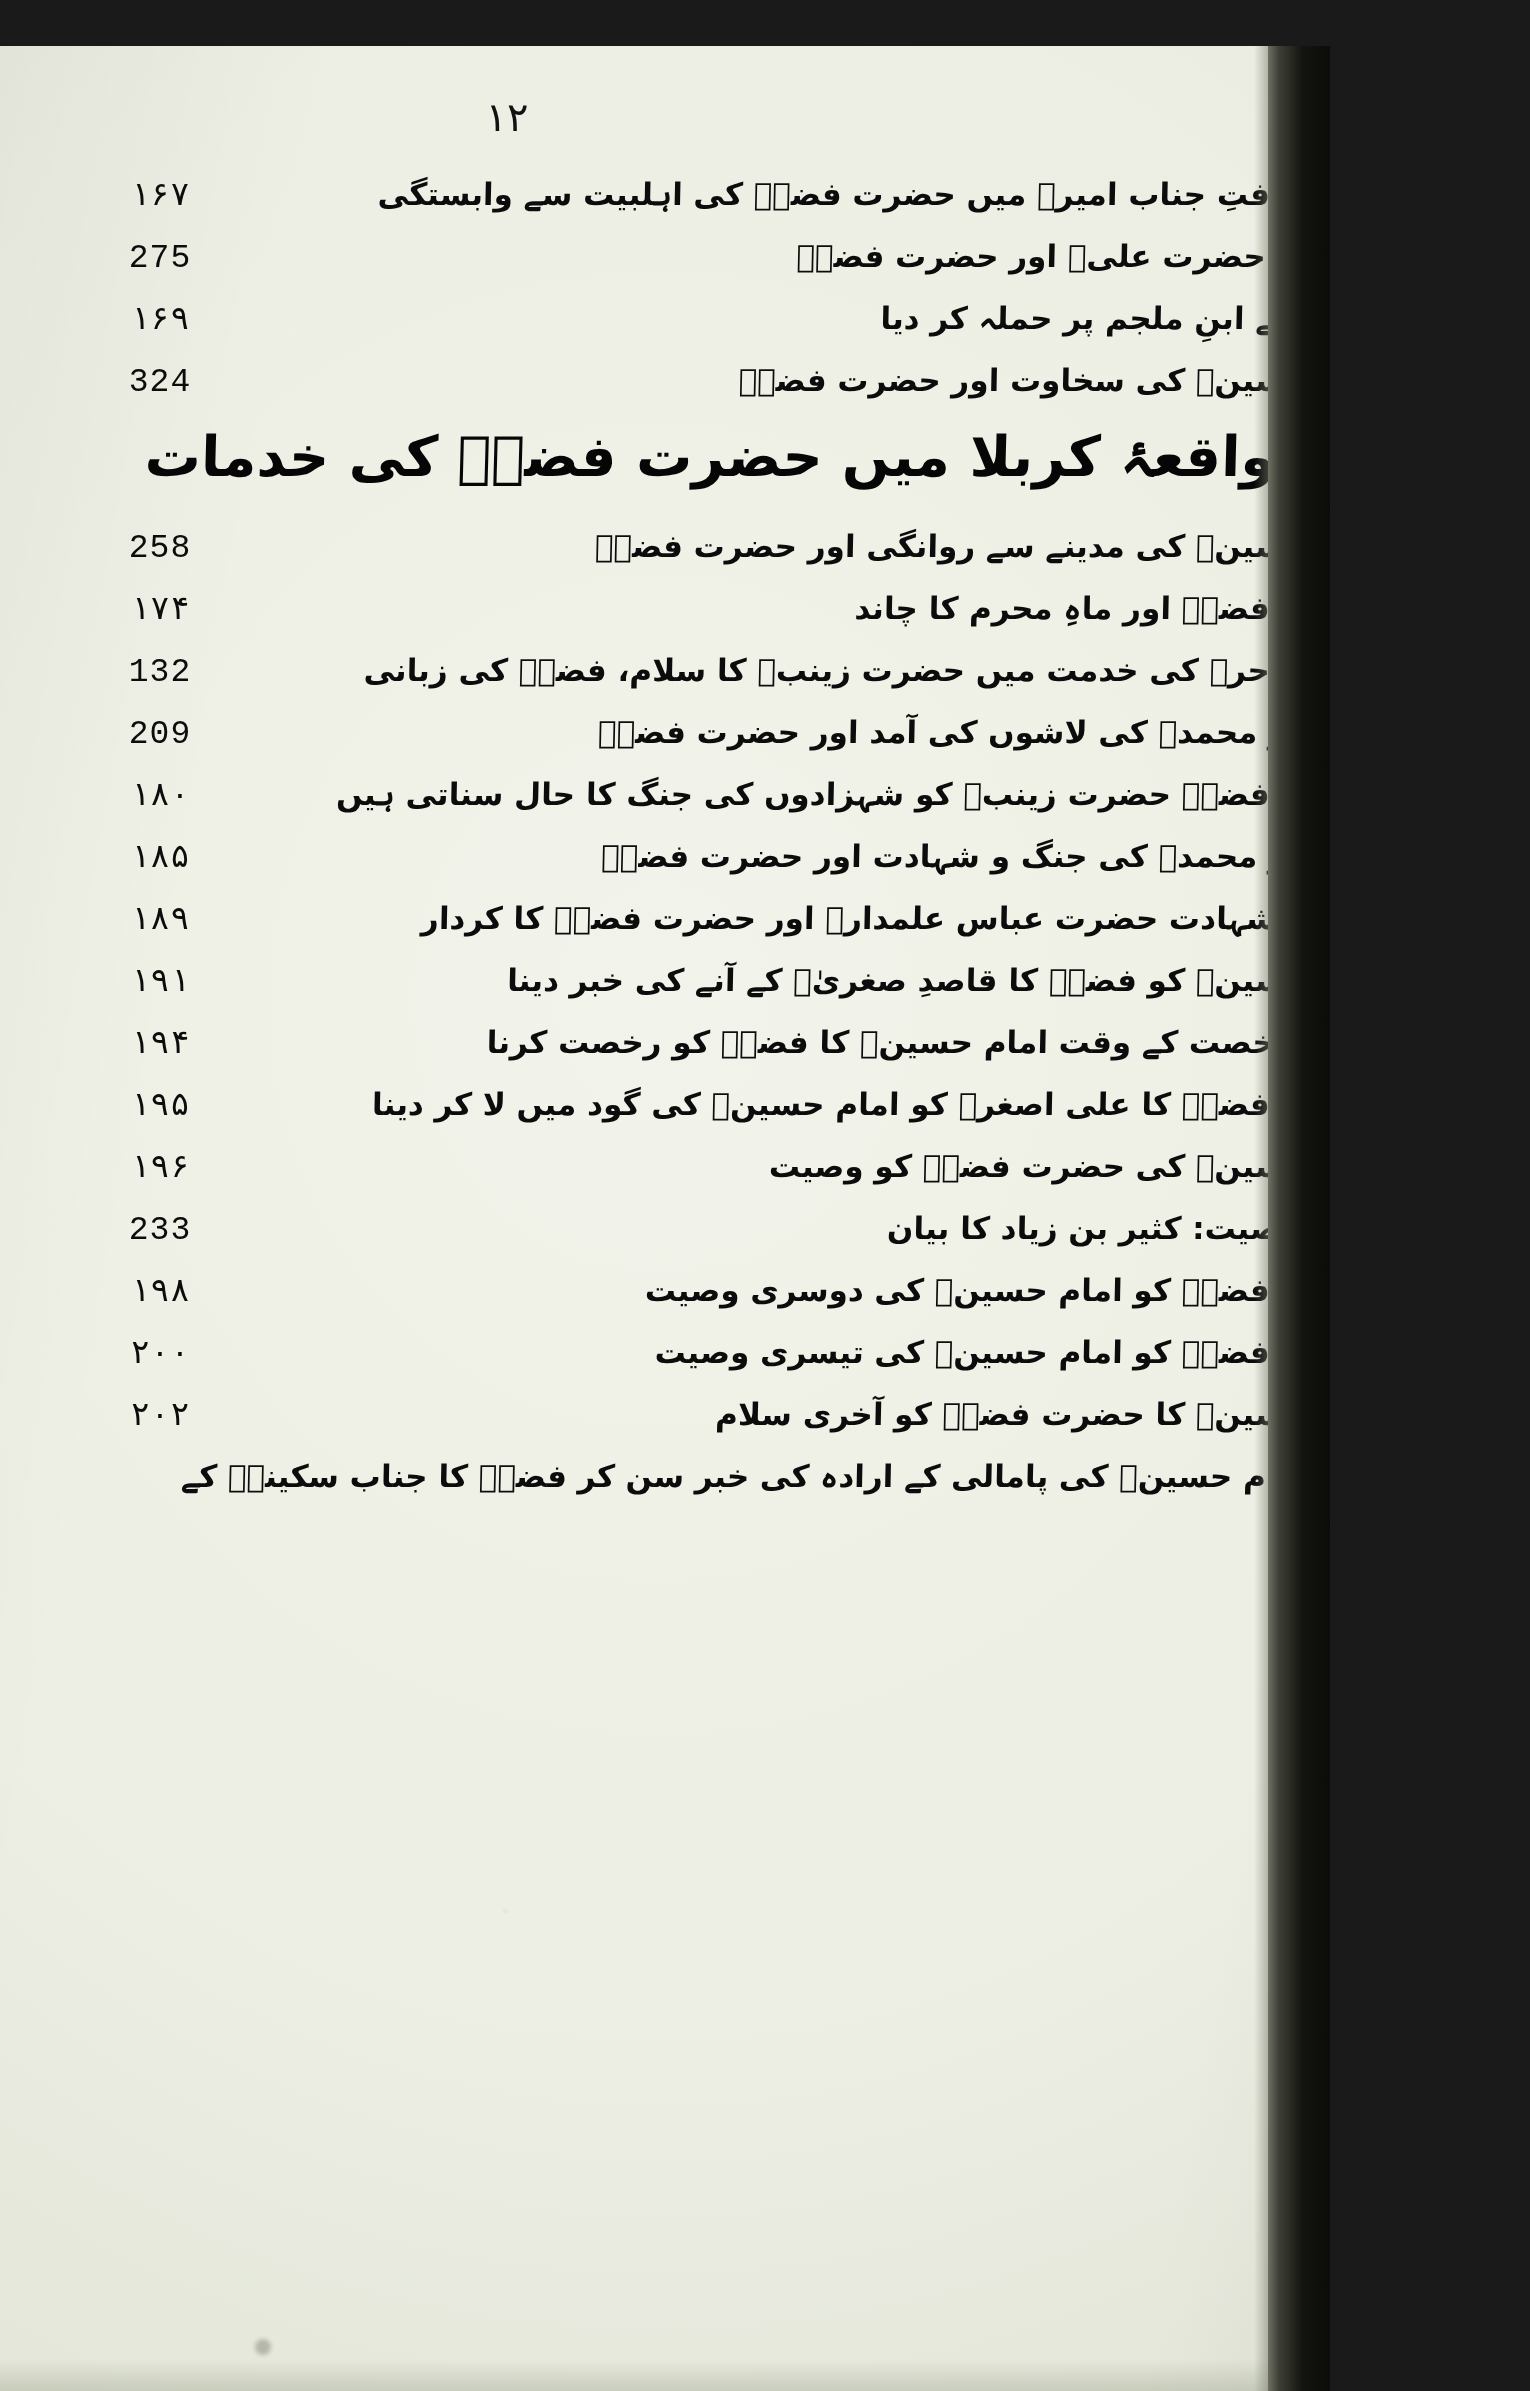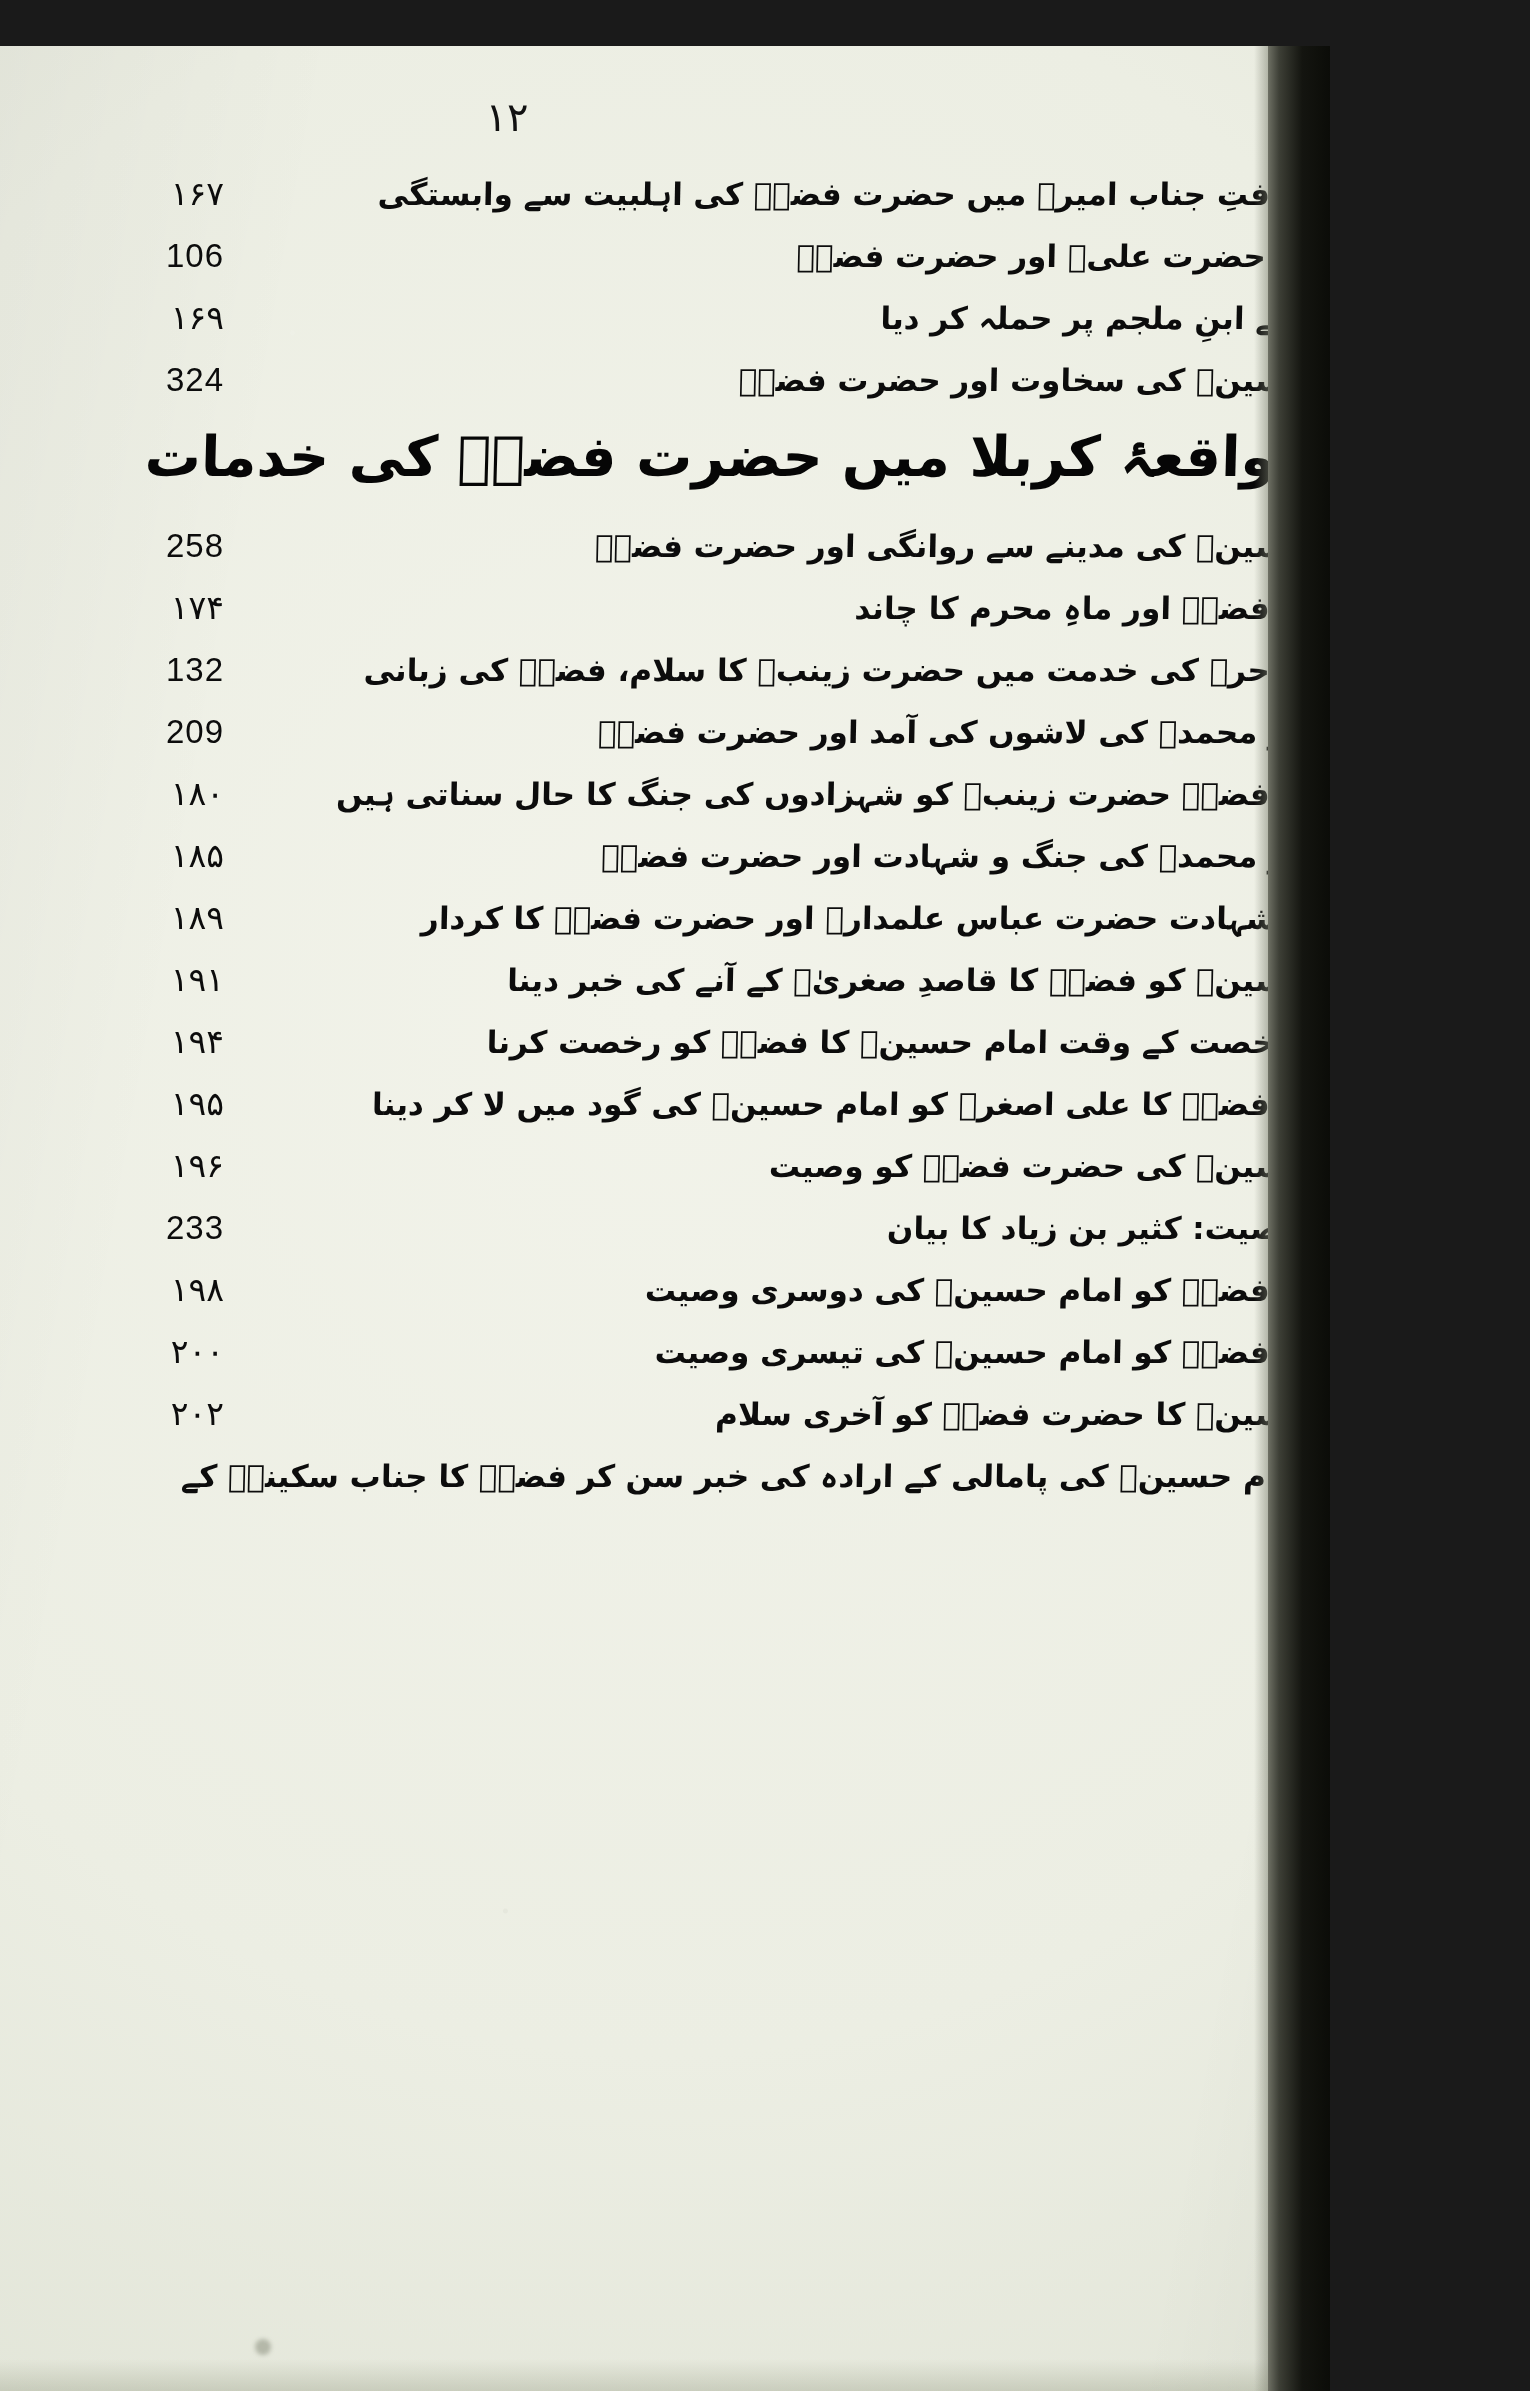"۱۶۷" .row .pg { font-family: Liberation Sans, sans-serif -> Liberation Mono, monospace; text-align: right -> center }
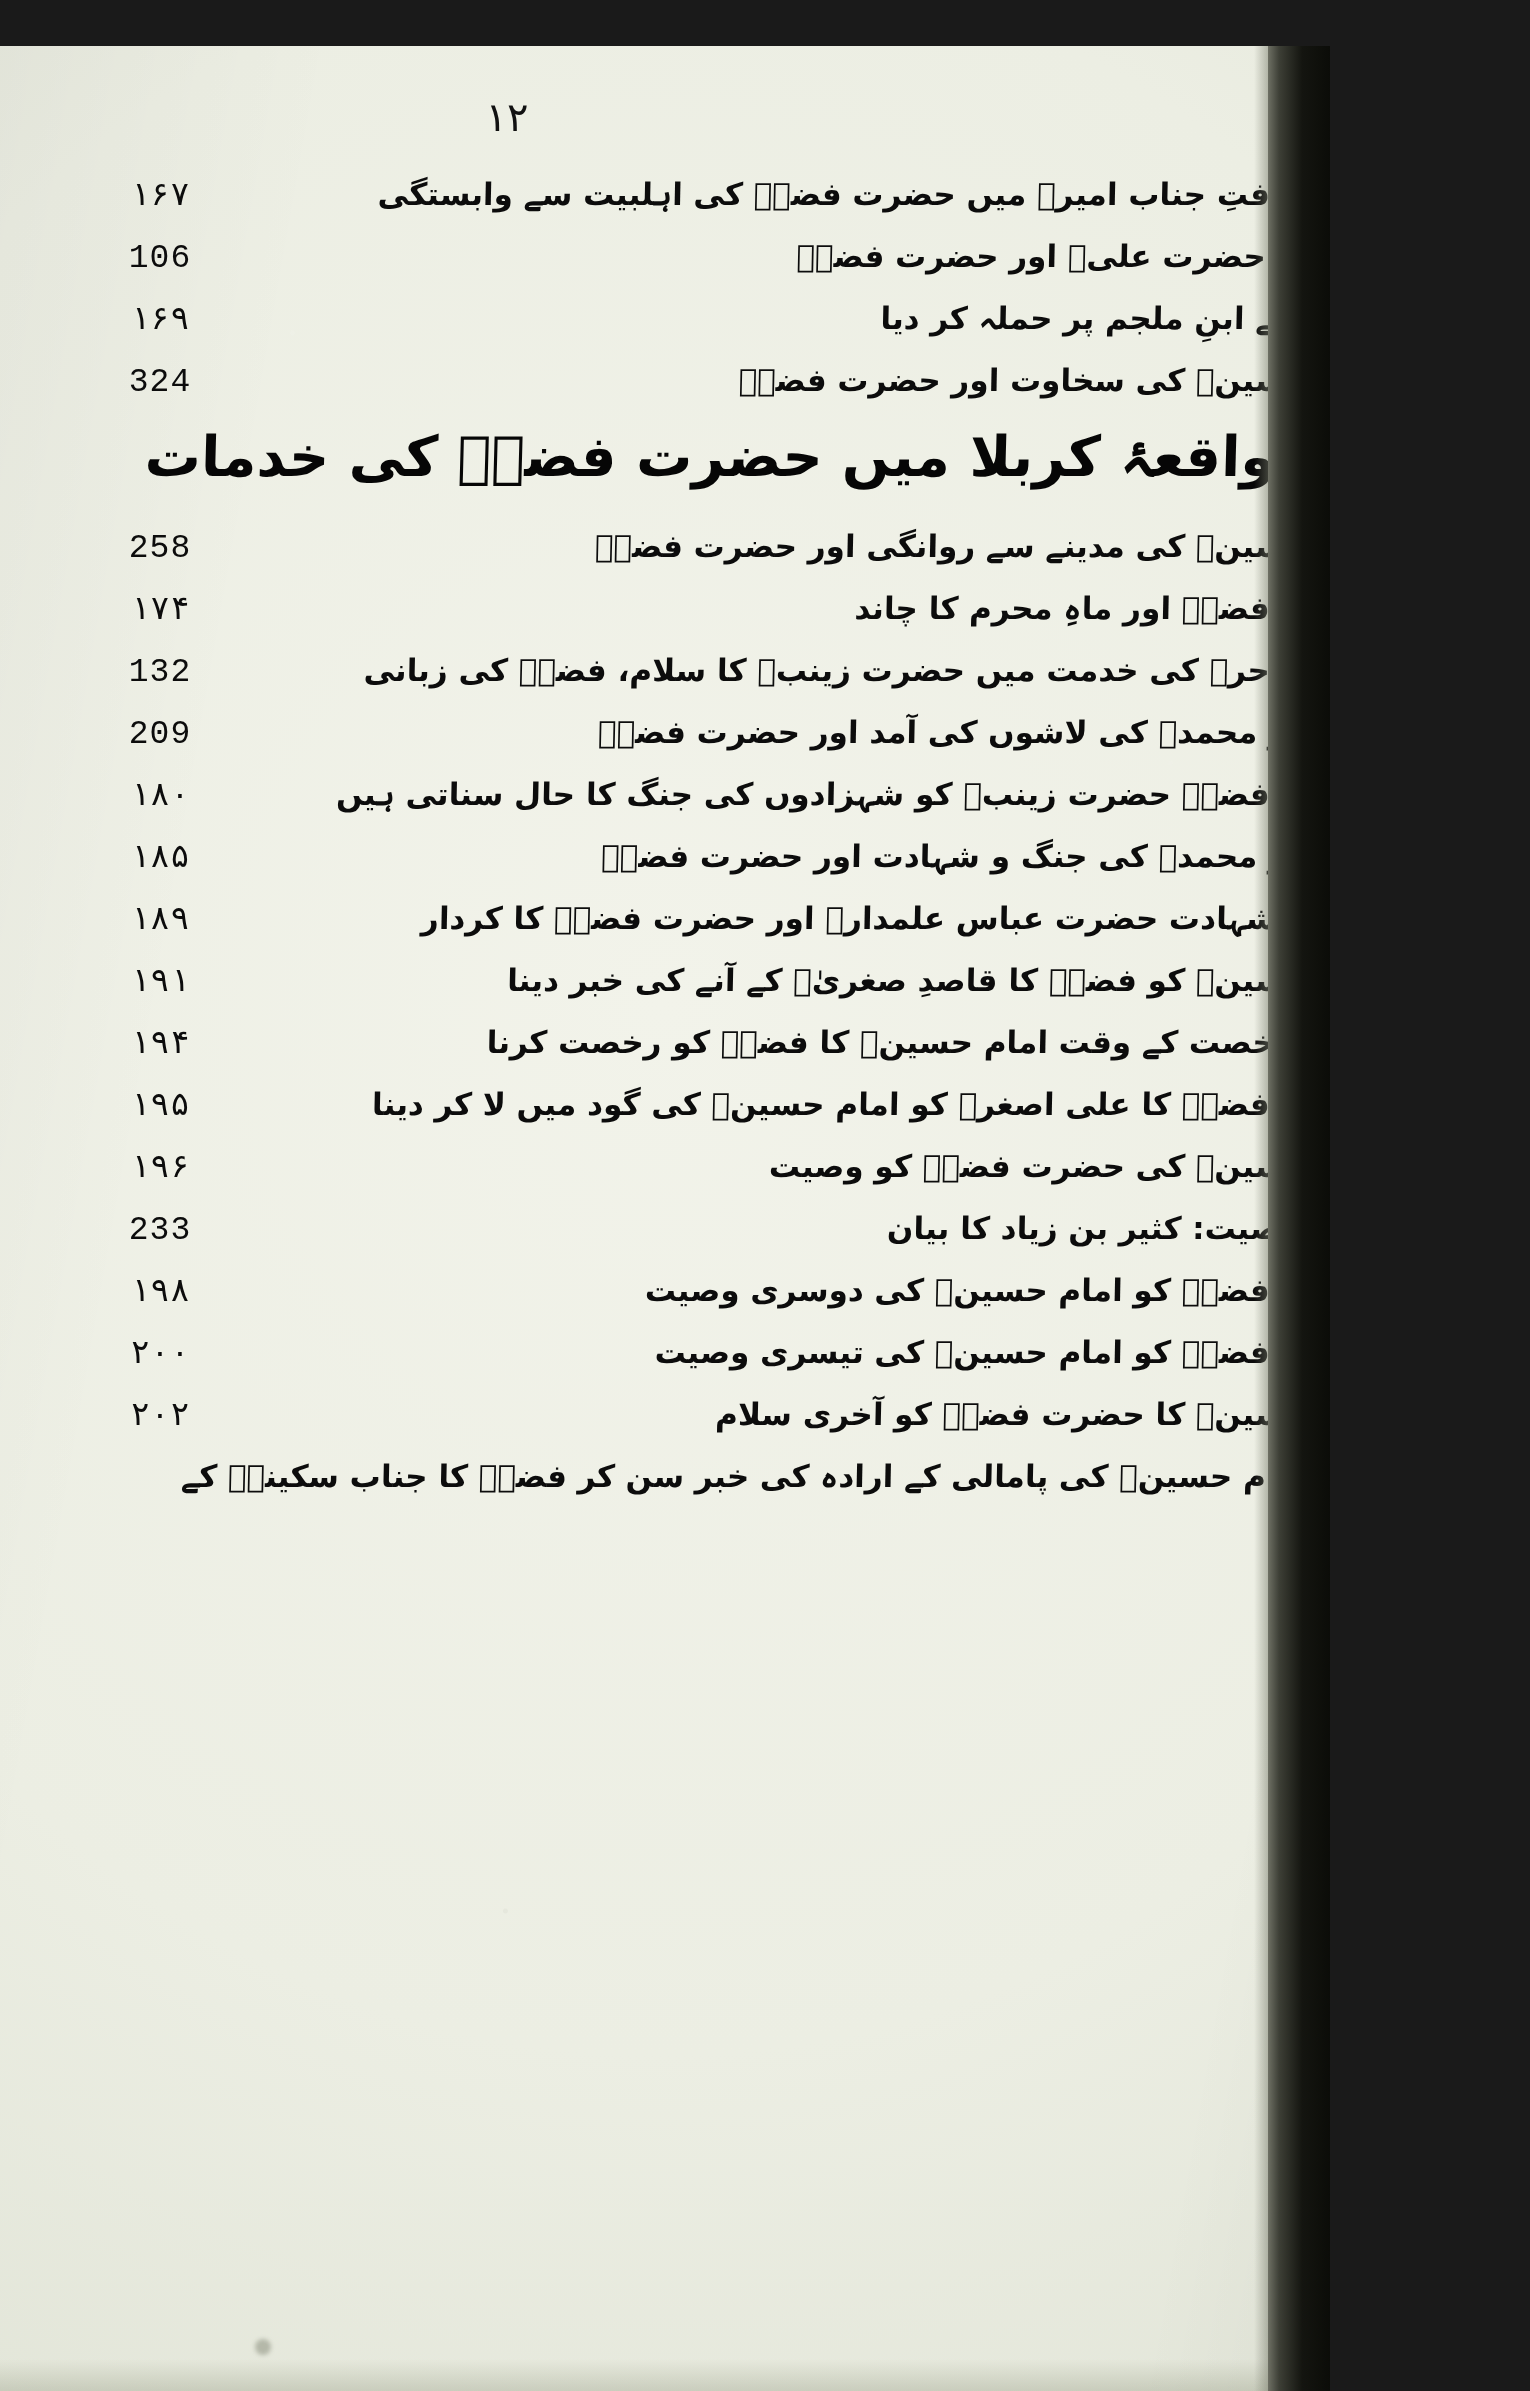"106" div.pg { text: 106 -> 275 }
